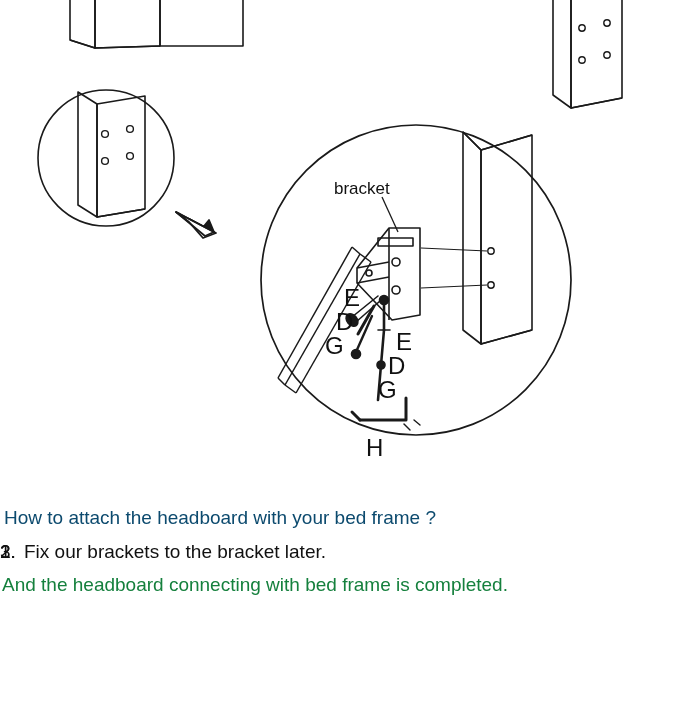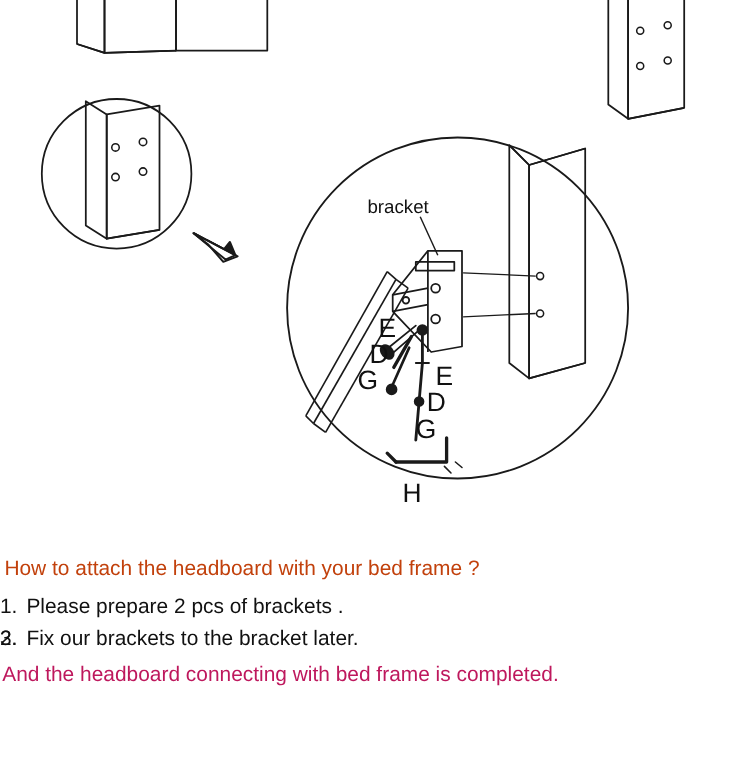"How to attach the headboard" .question-line { color: #c2410c -> #0c4a6e }
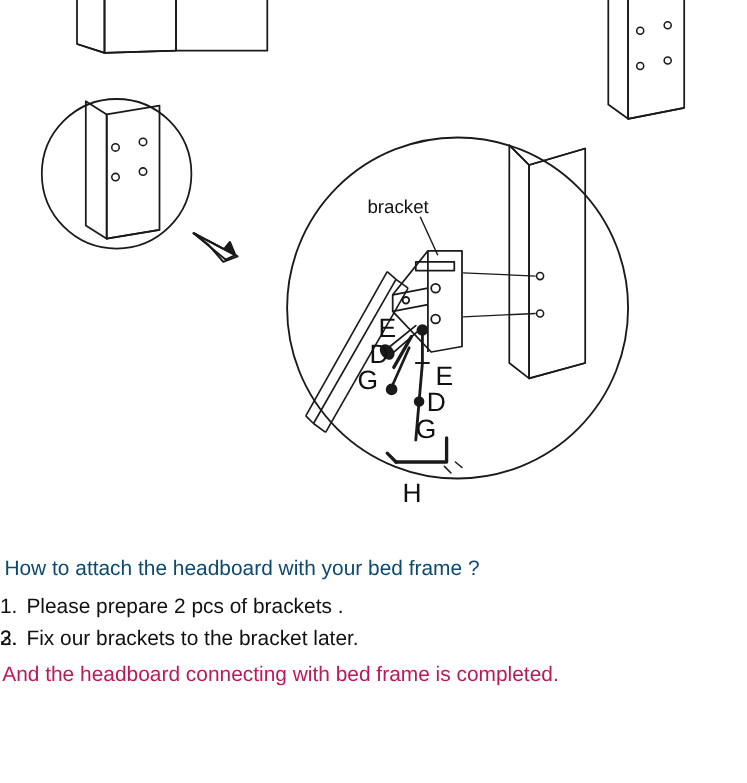"Please prepare 2 pcs of" span { html: <span>Please prepare 2 pcs of brackets .</span> -> none }
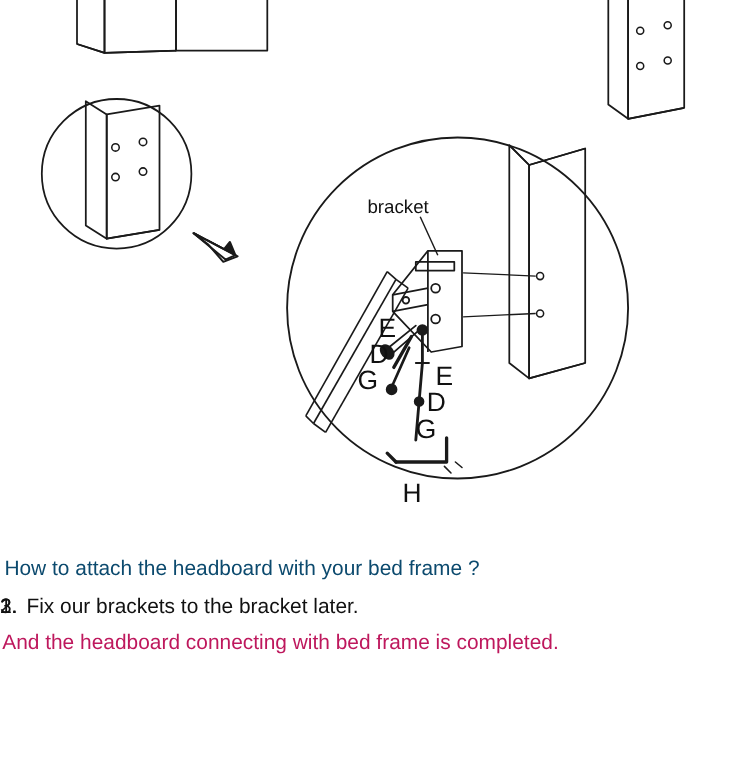"And the headboard connecting with" .closing-line { color: #be185d -> #15803d }
